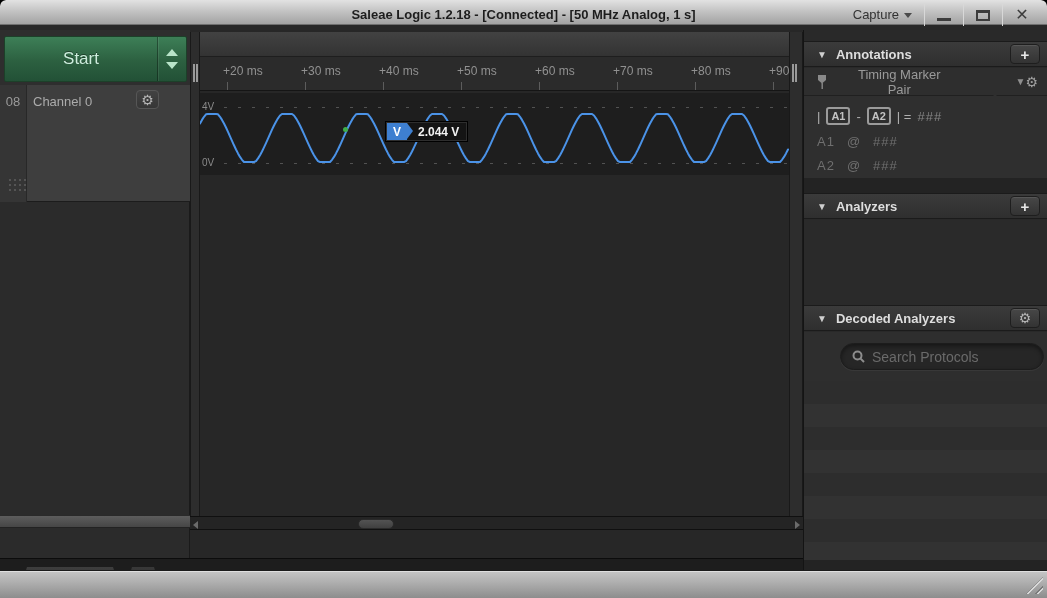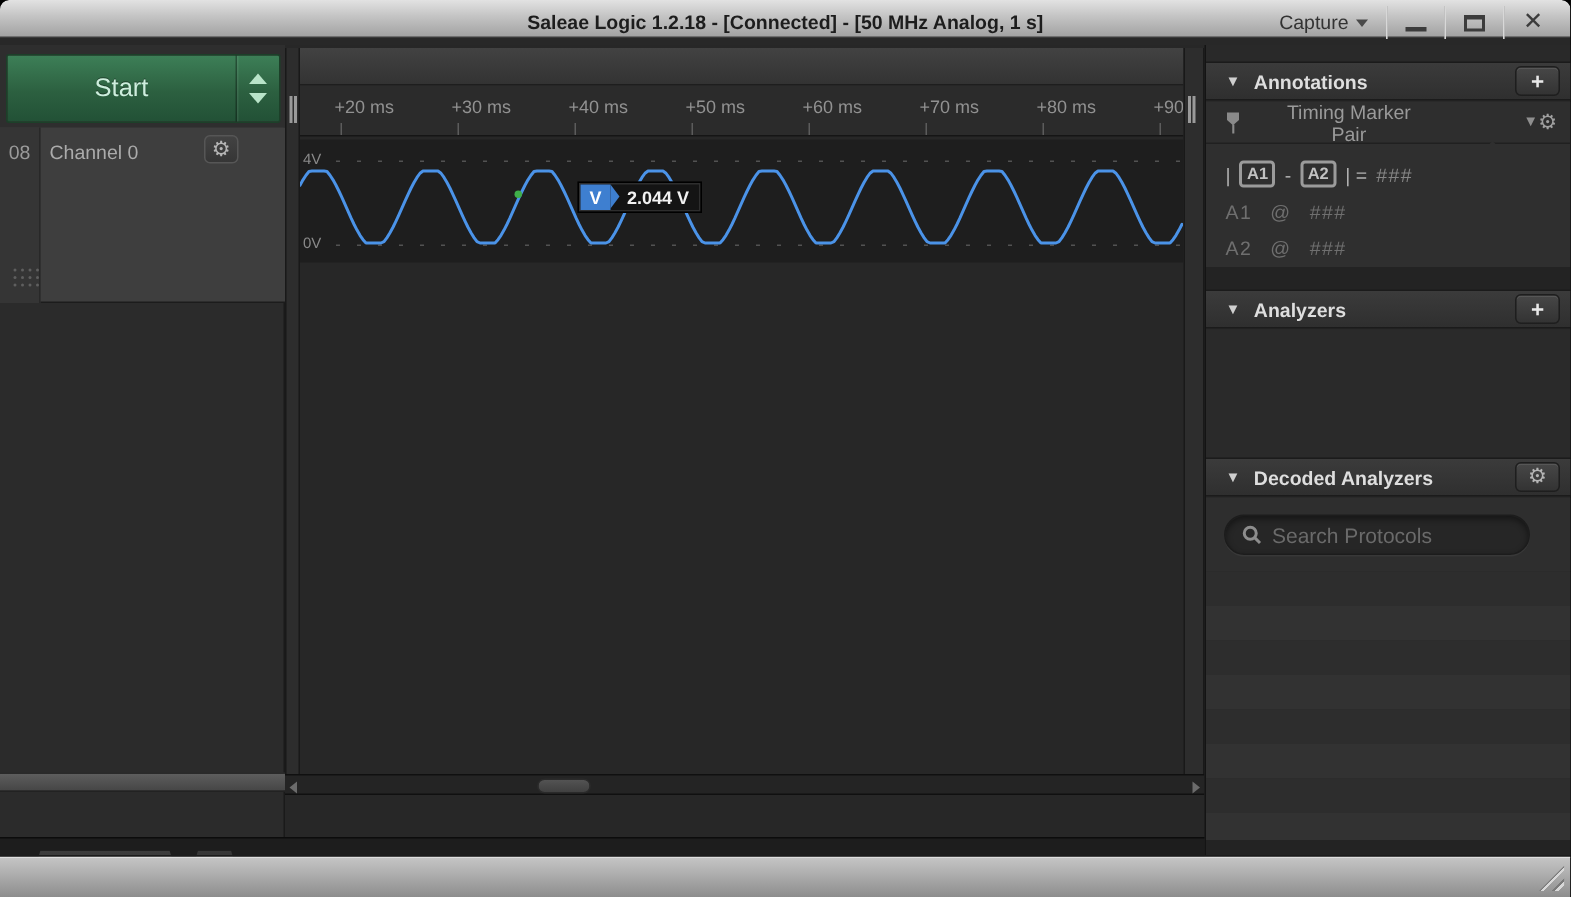"Search Protocols" #search-pill { left: 12px -> 36px }
